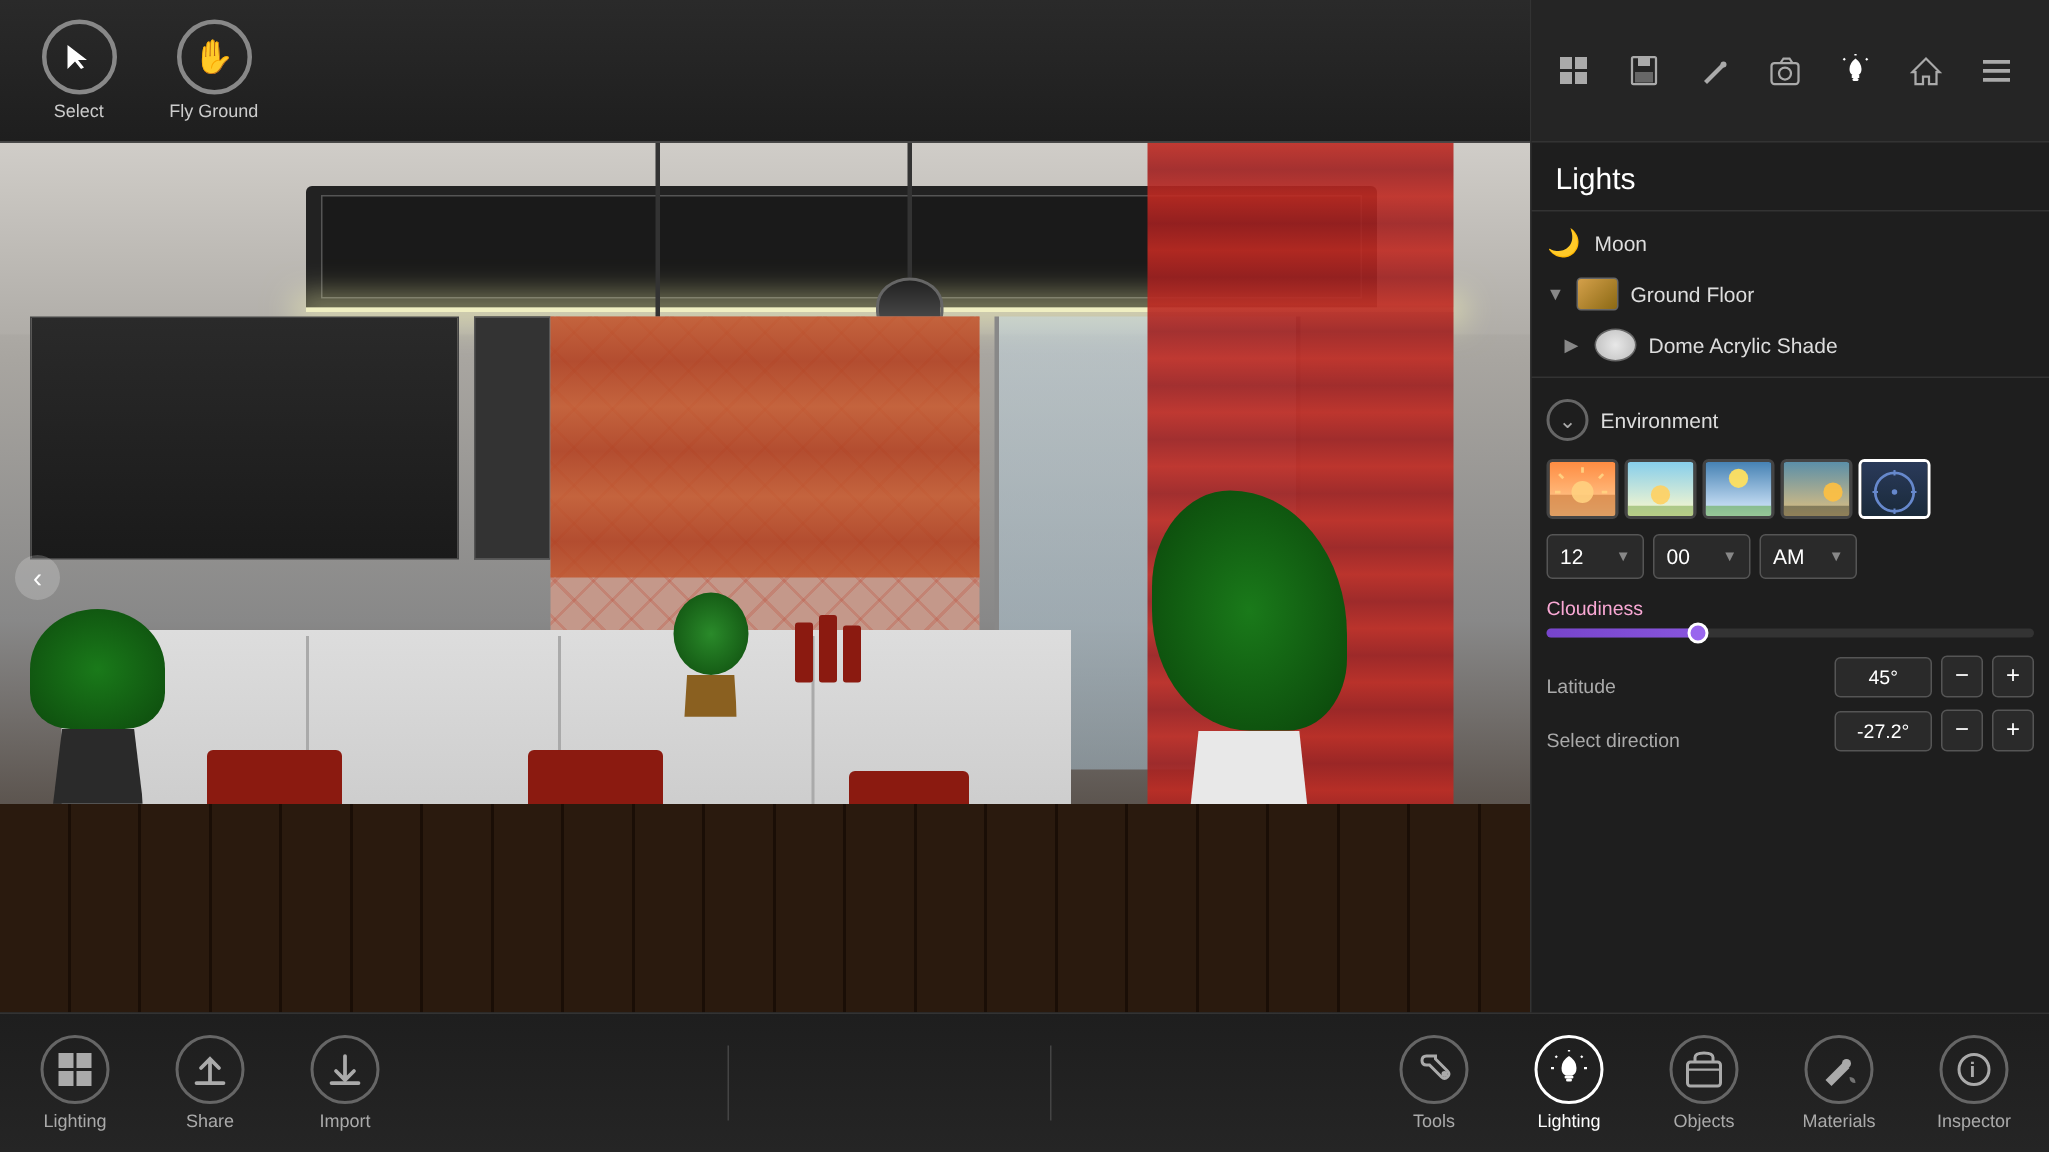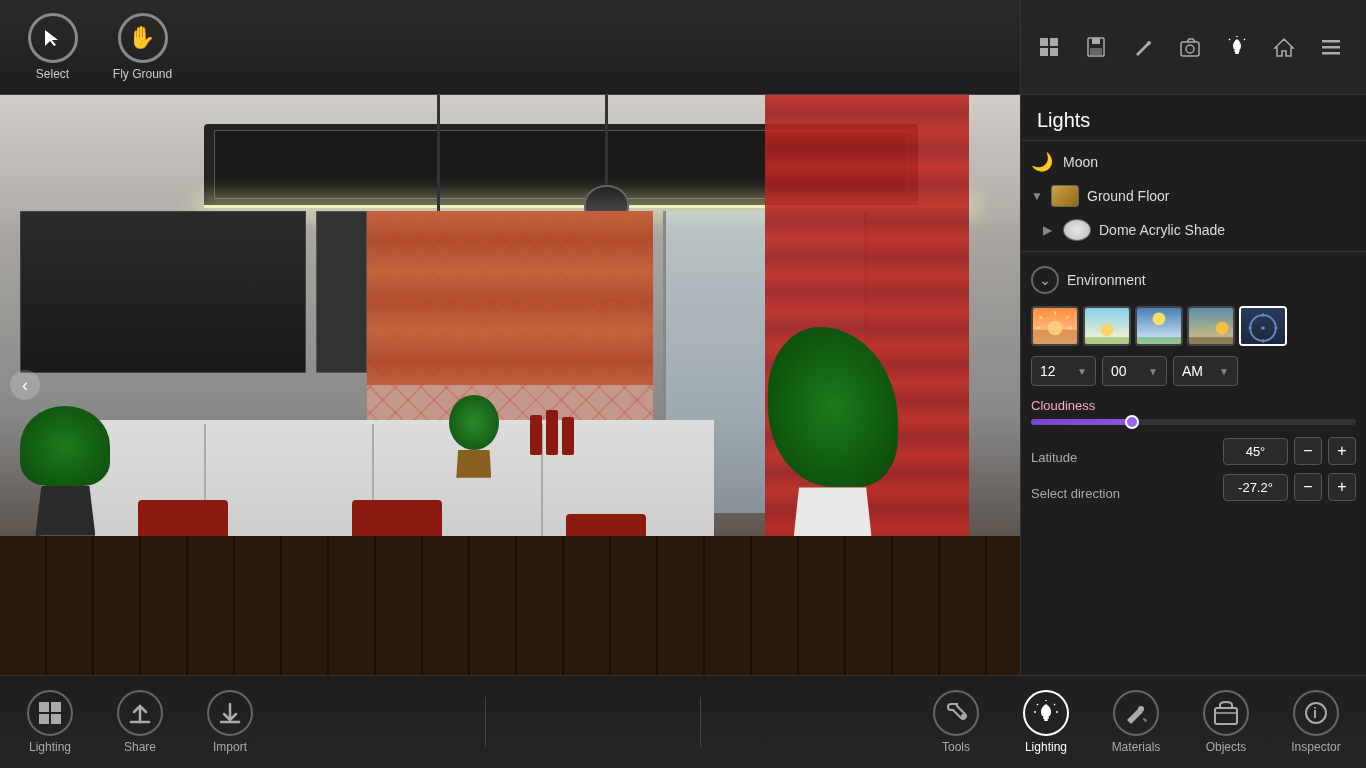"Materials" div.bottom-btn { order: before "Objects" -> after "Objects" }
